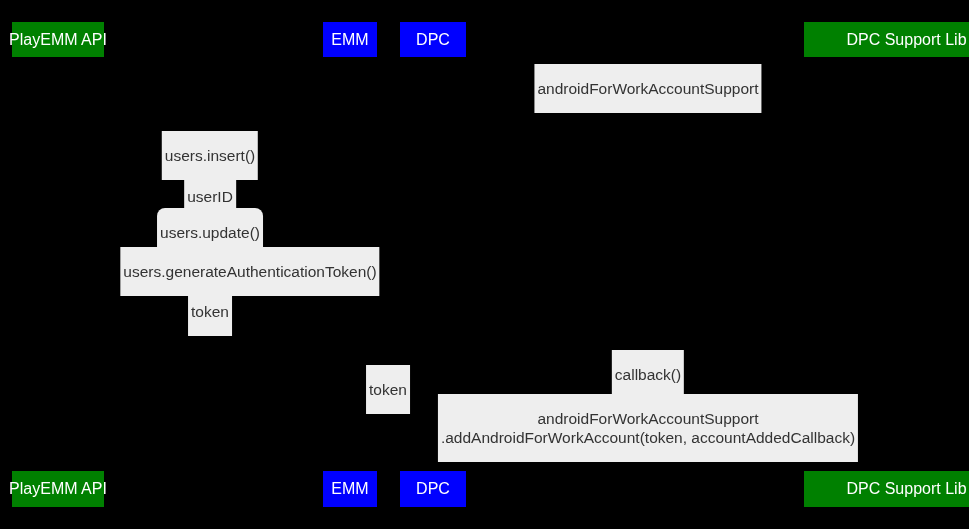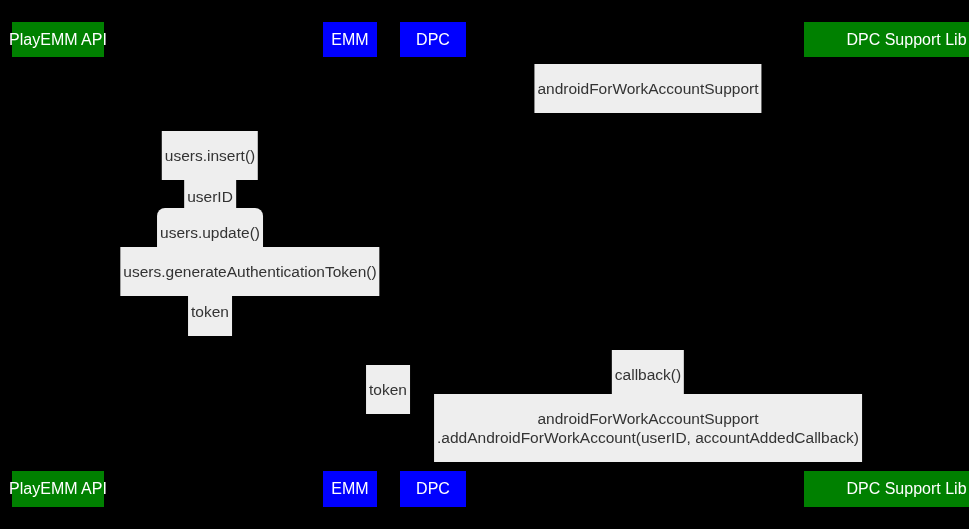".addAndroidForWorkAccount(userID," span { text: userID -> token }
